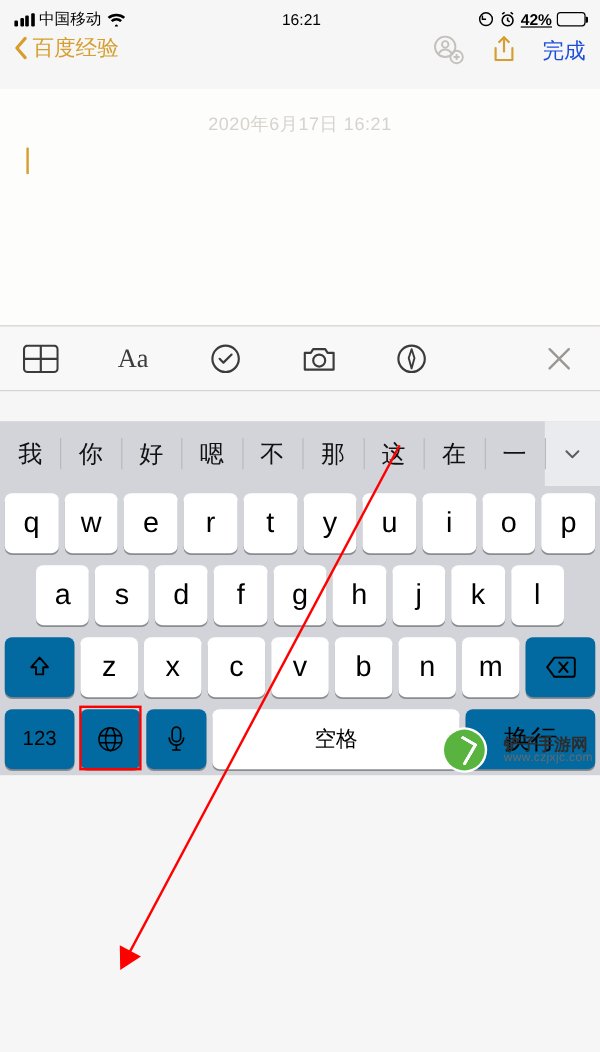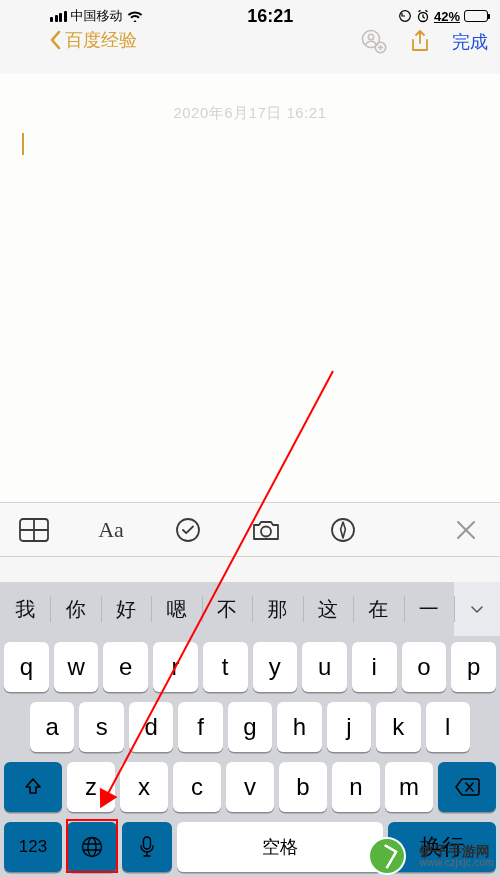"中国移动" .screen { height: 877px -> 646px; padding-left: 38px -> none }
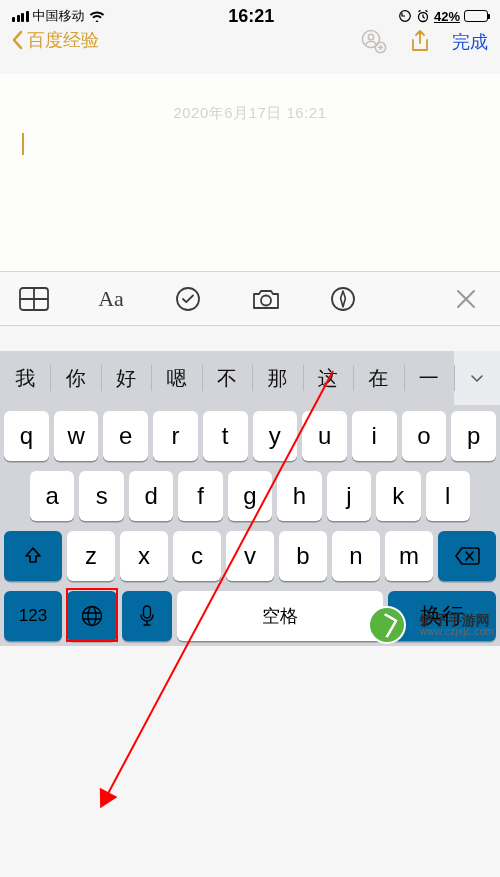"16:21" .clock { font-size: 18px -> 13px; font-weight: 700 -> 400 }
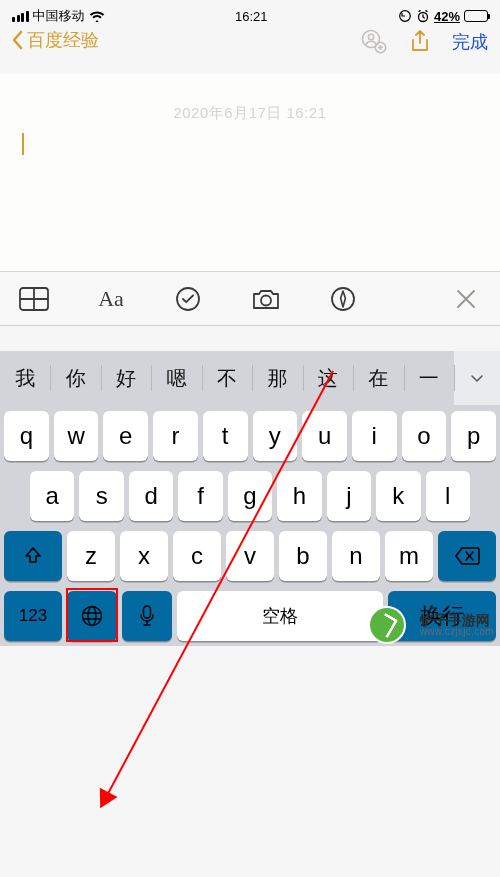"2020年6月17日 16:21" .note-date { margin-top: 16px -> 6px }
